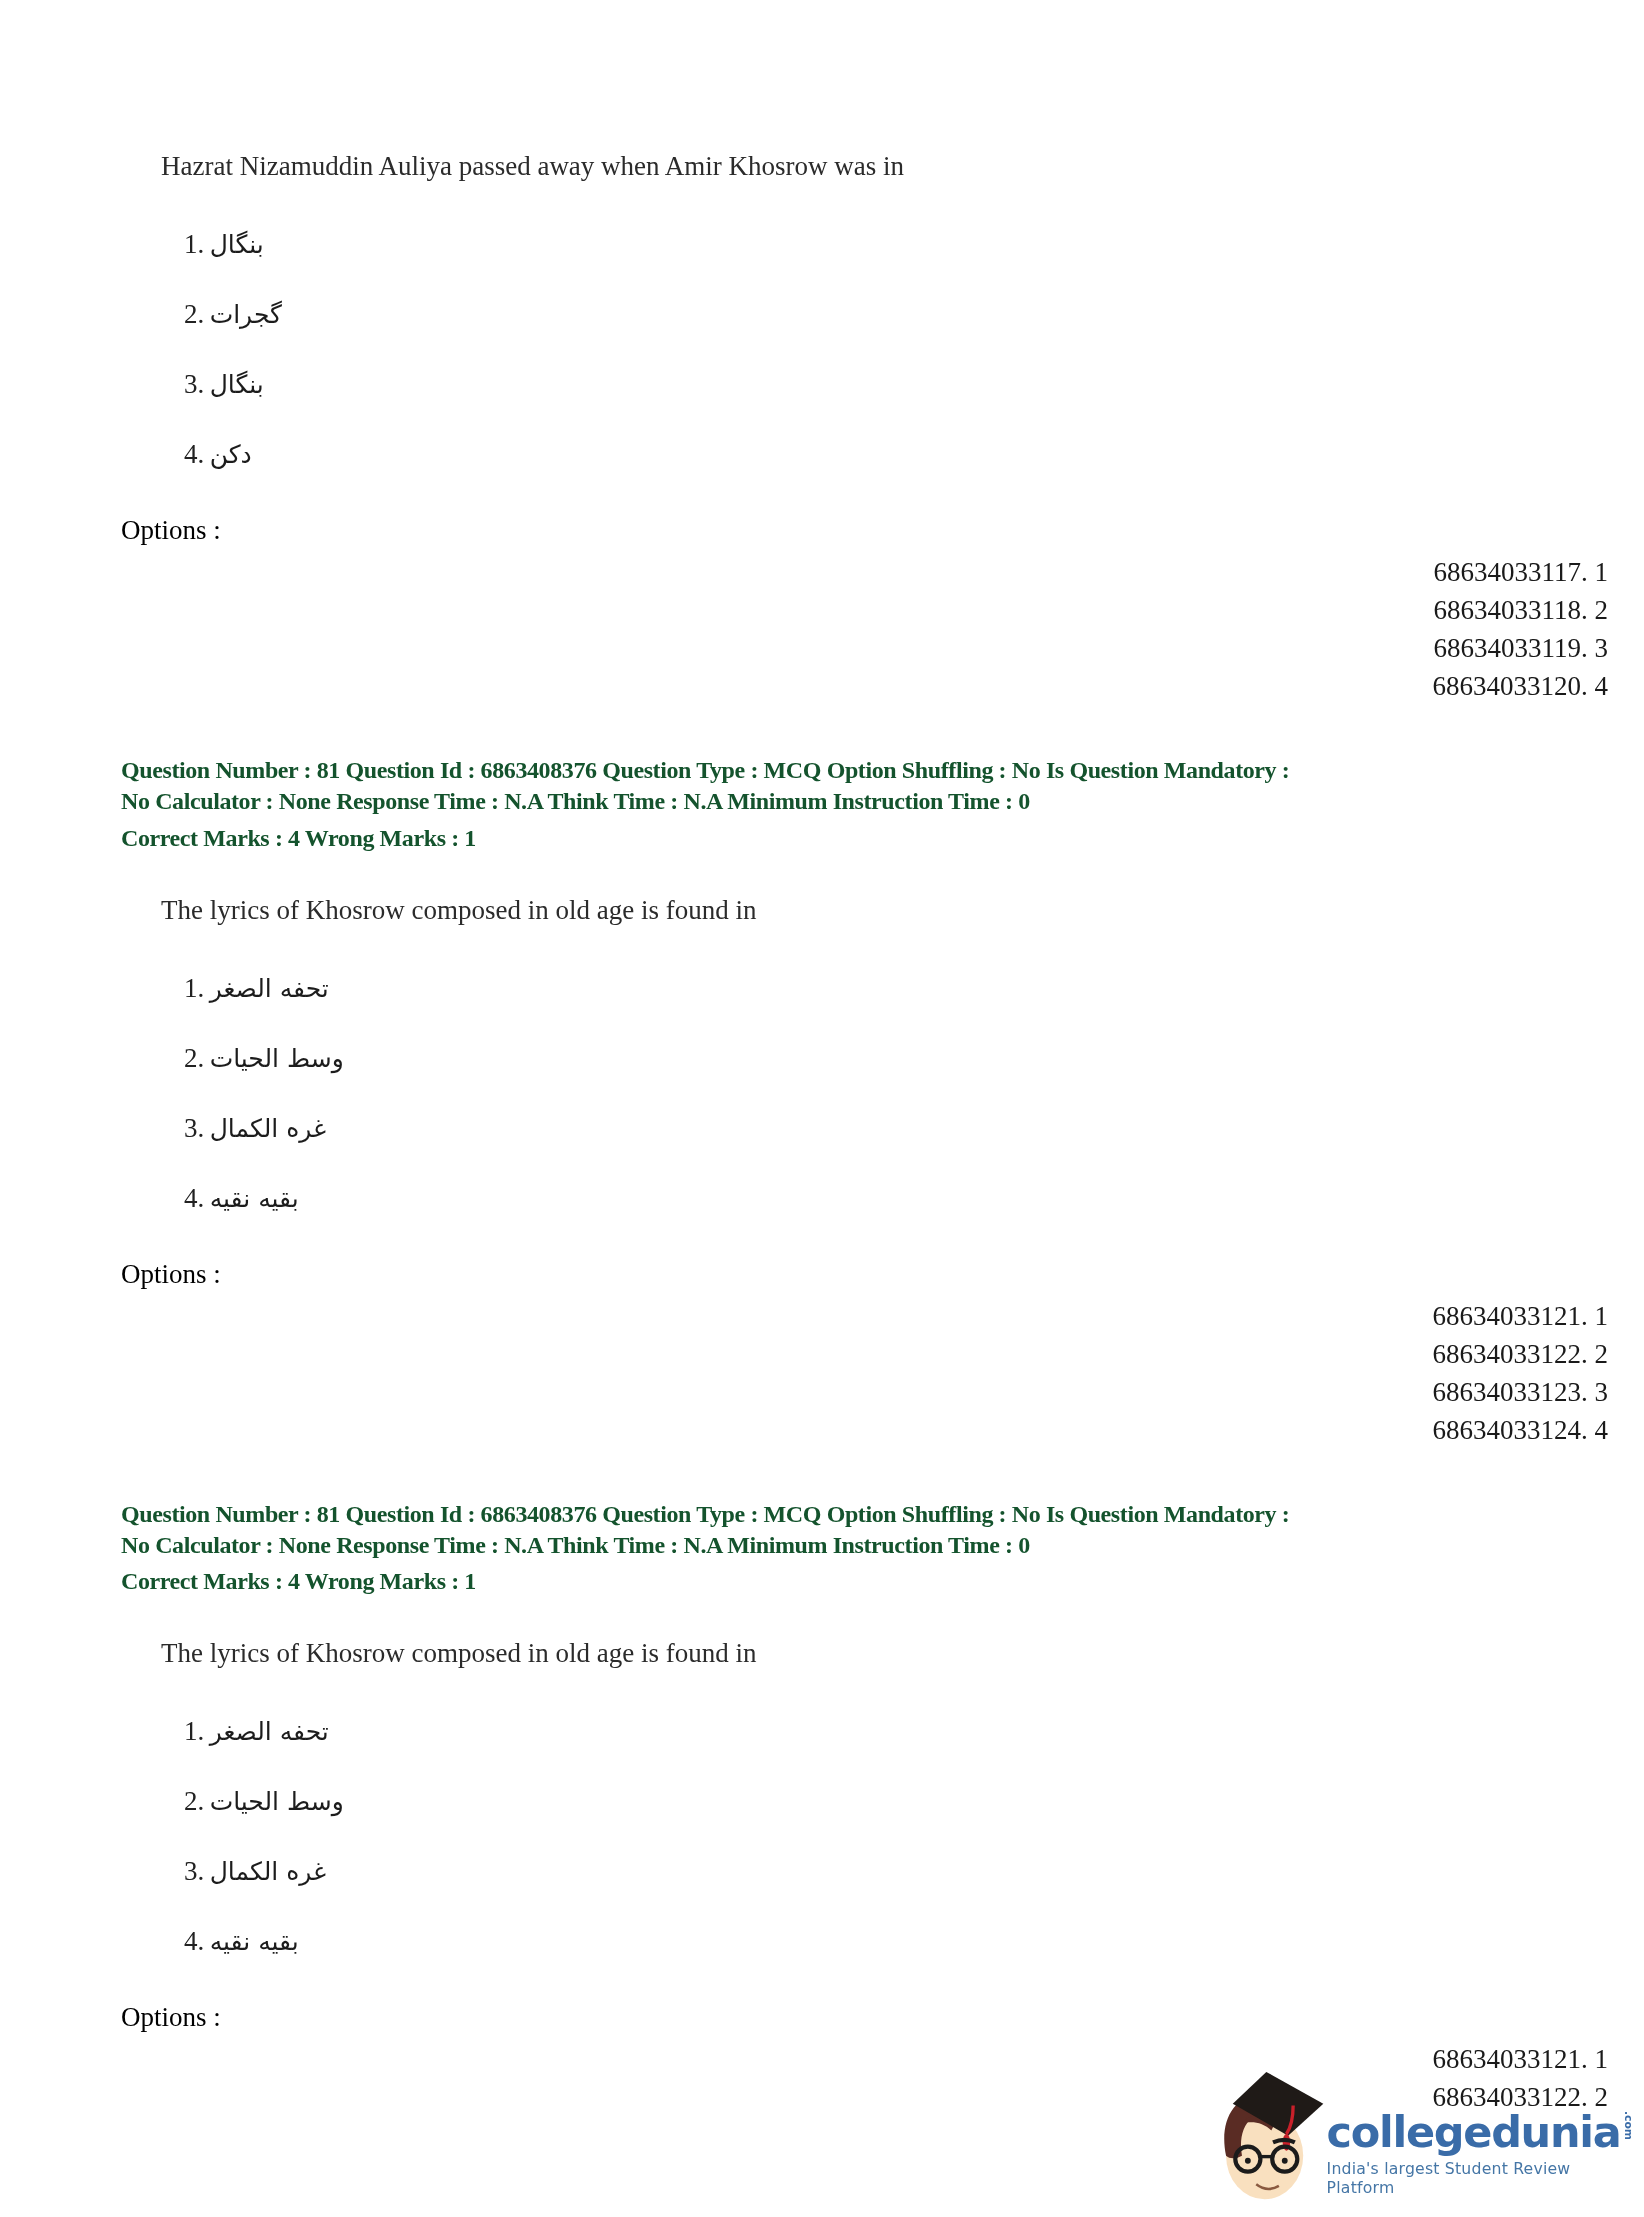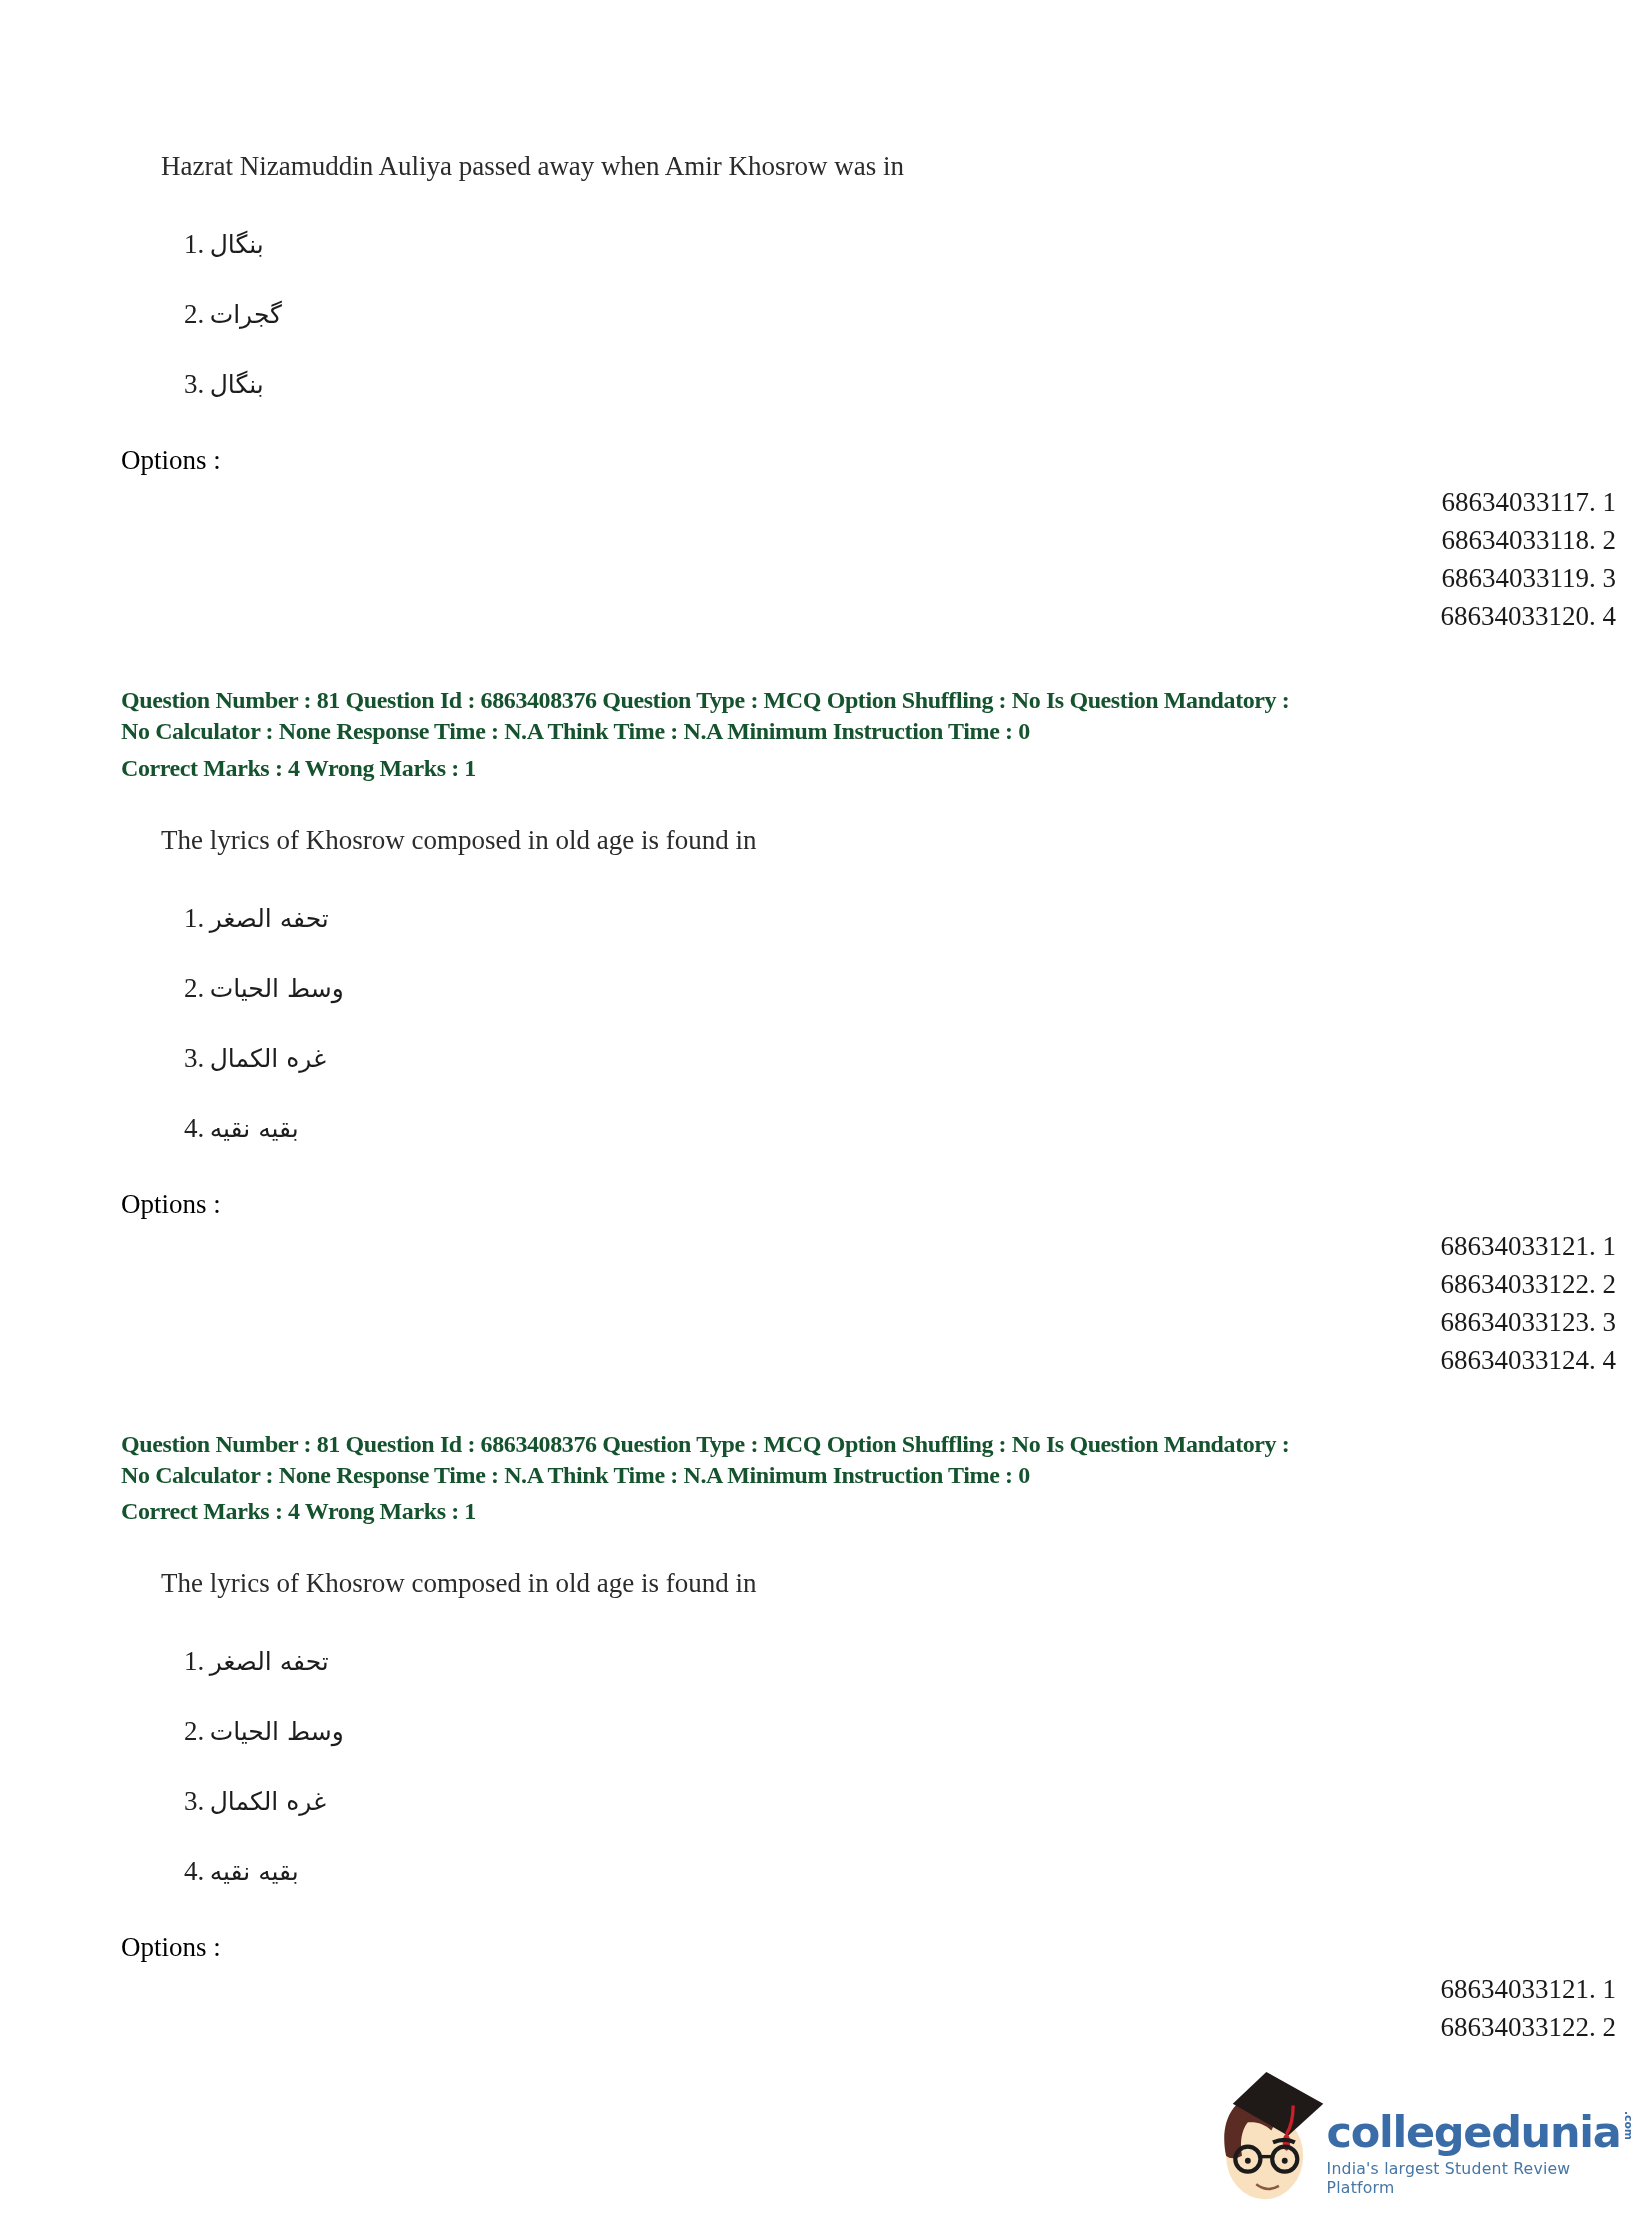"Hazrat Nizamuddin Auliya passed away" .content { padding: 148px 28px 0 121px -> 148px 36px 0 121px }
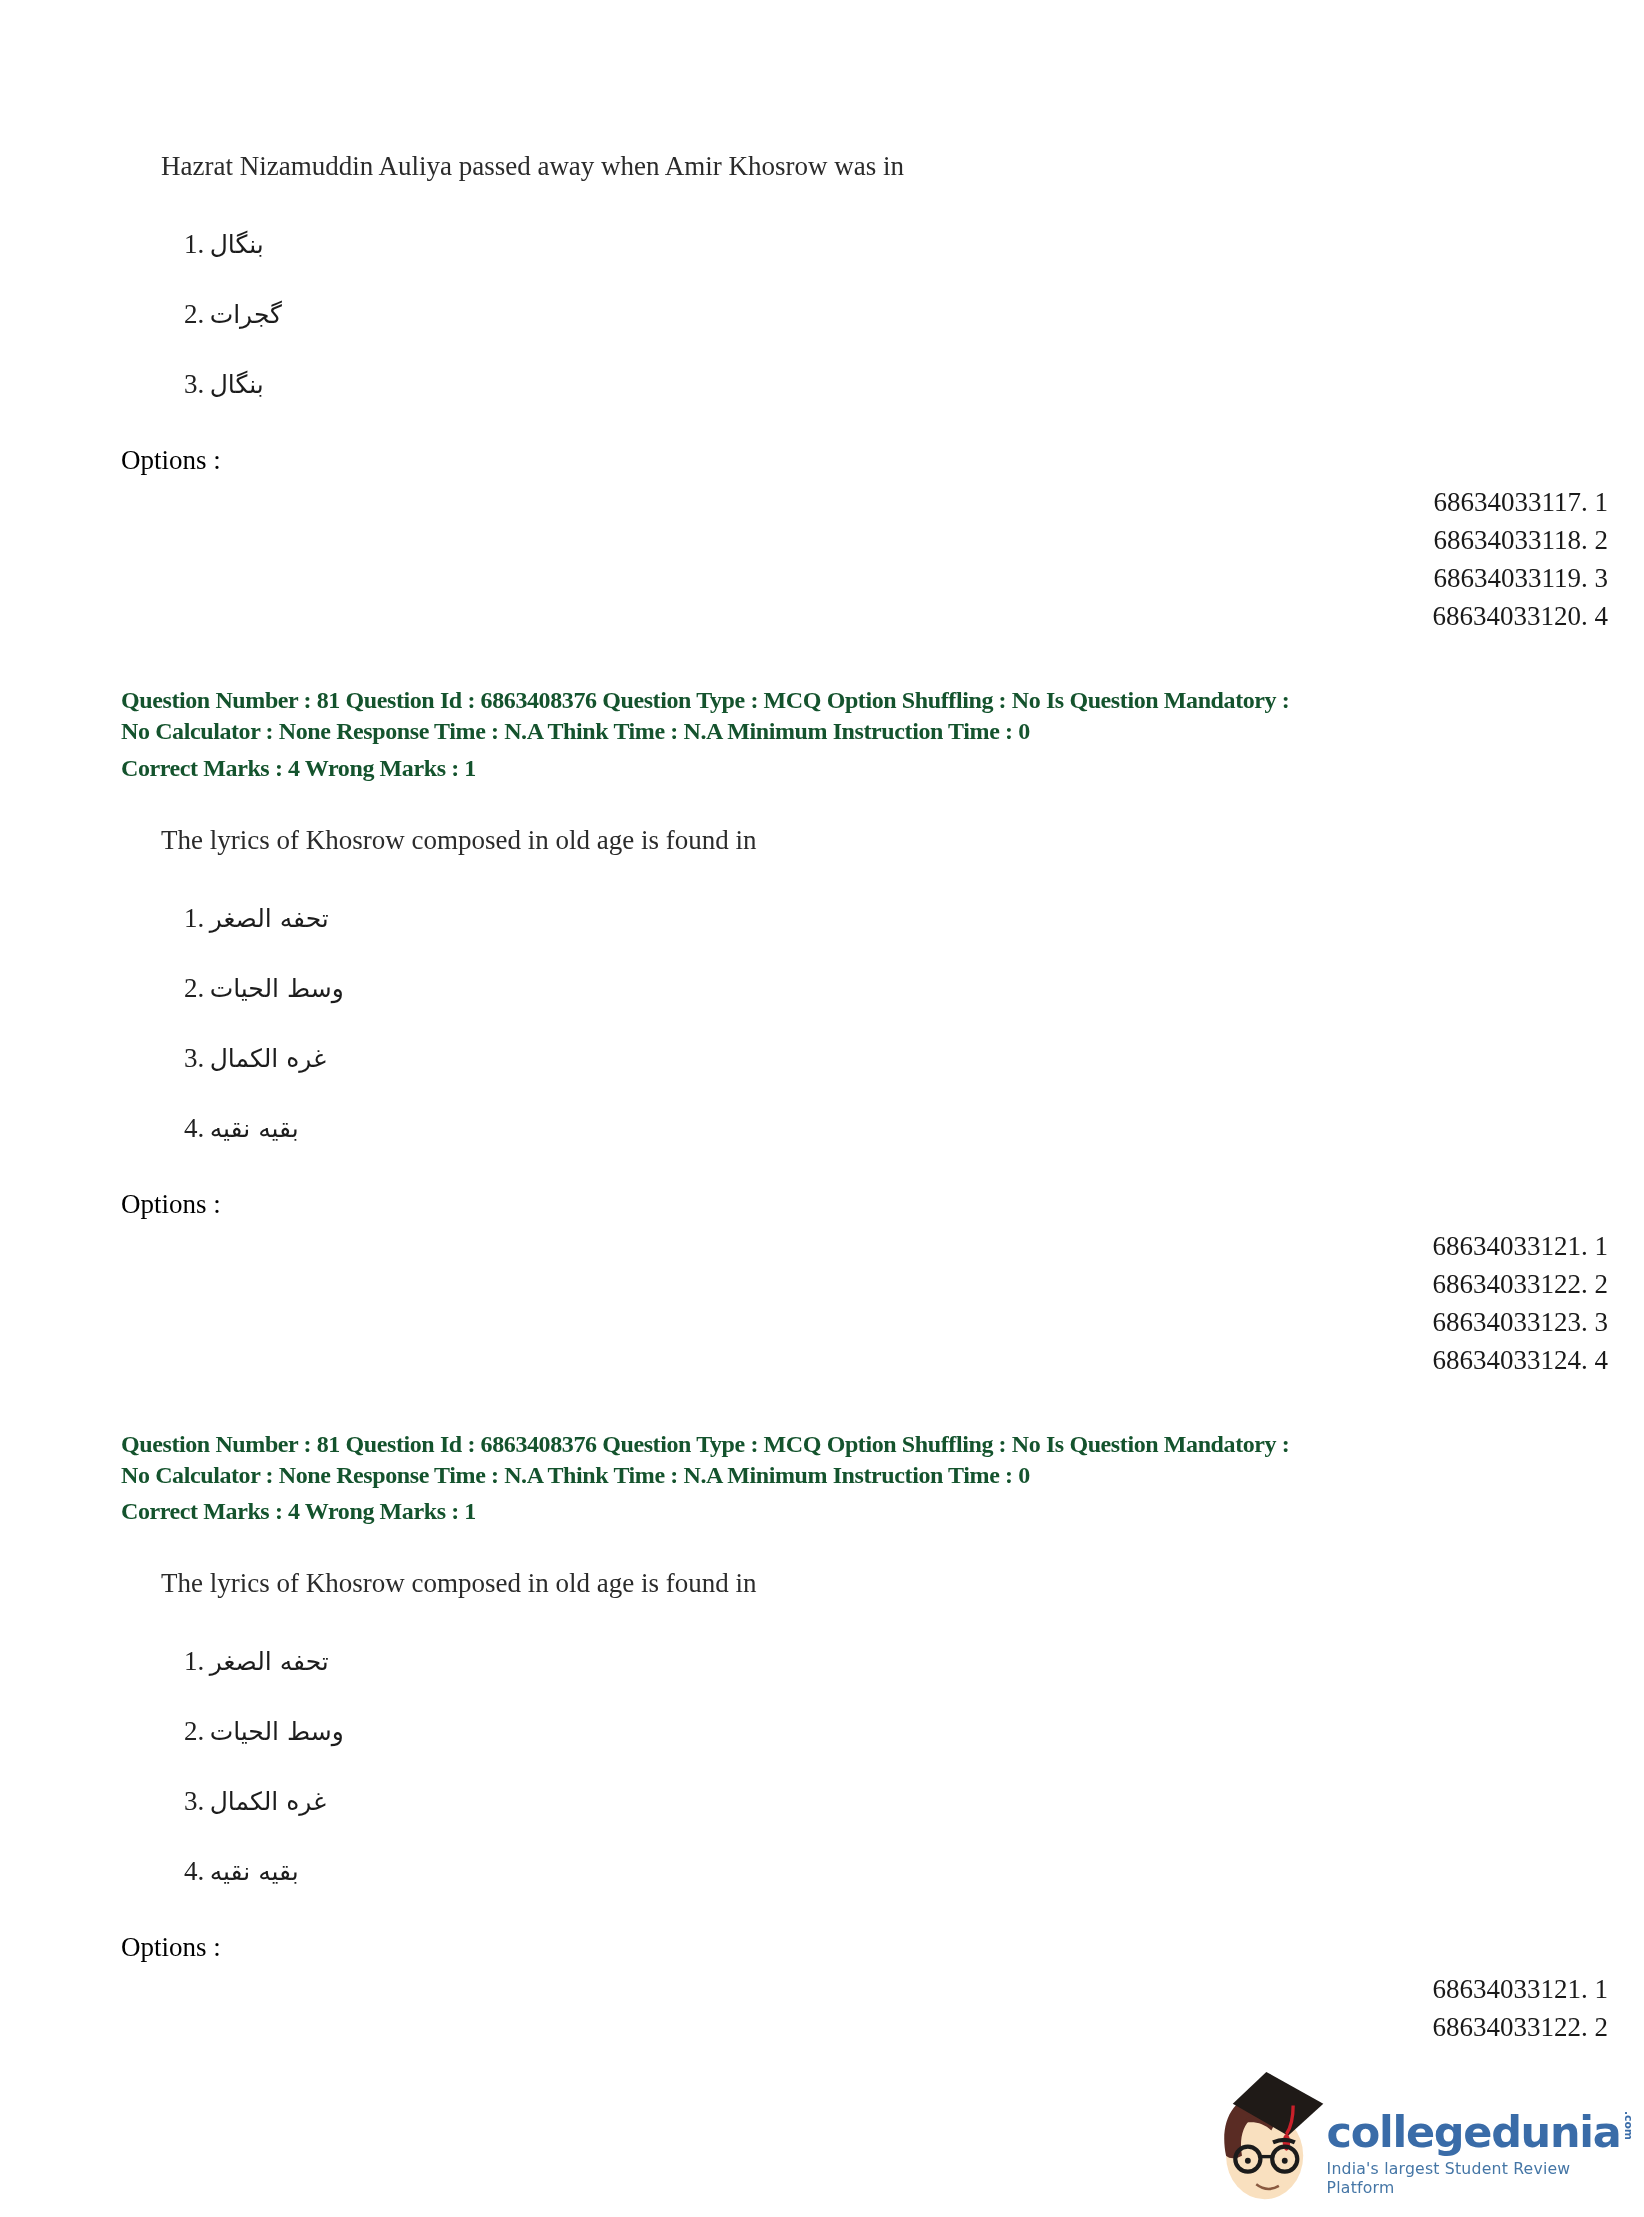"4. دکن" p.opt { html: none -> <p><span>4.</span><span>دکن</span></p> }
